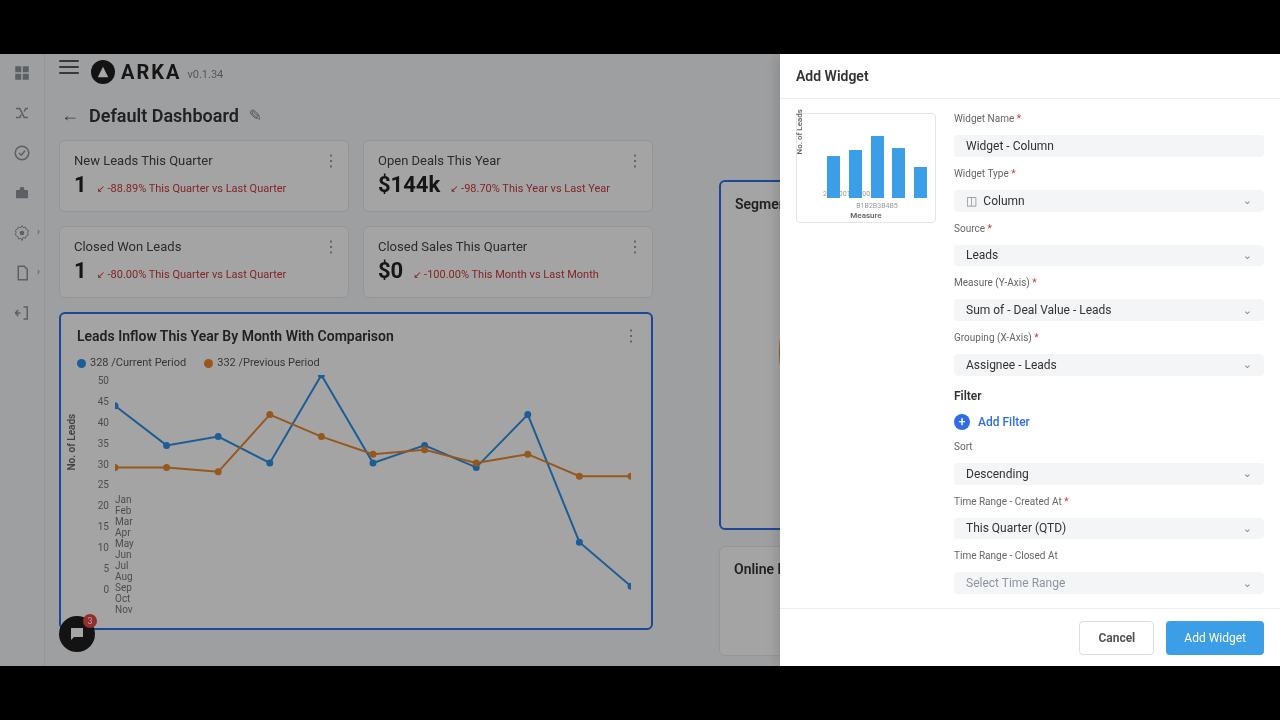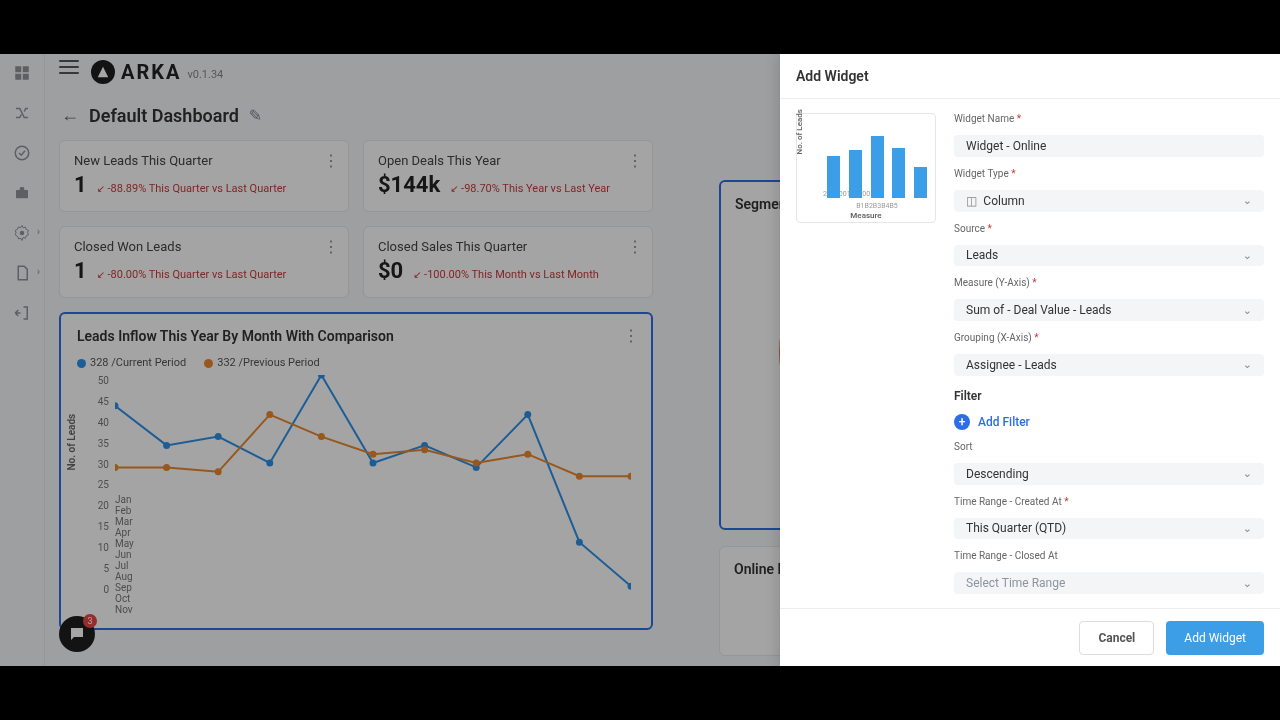"Widget - Online" span { text: Online -> Column }
